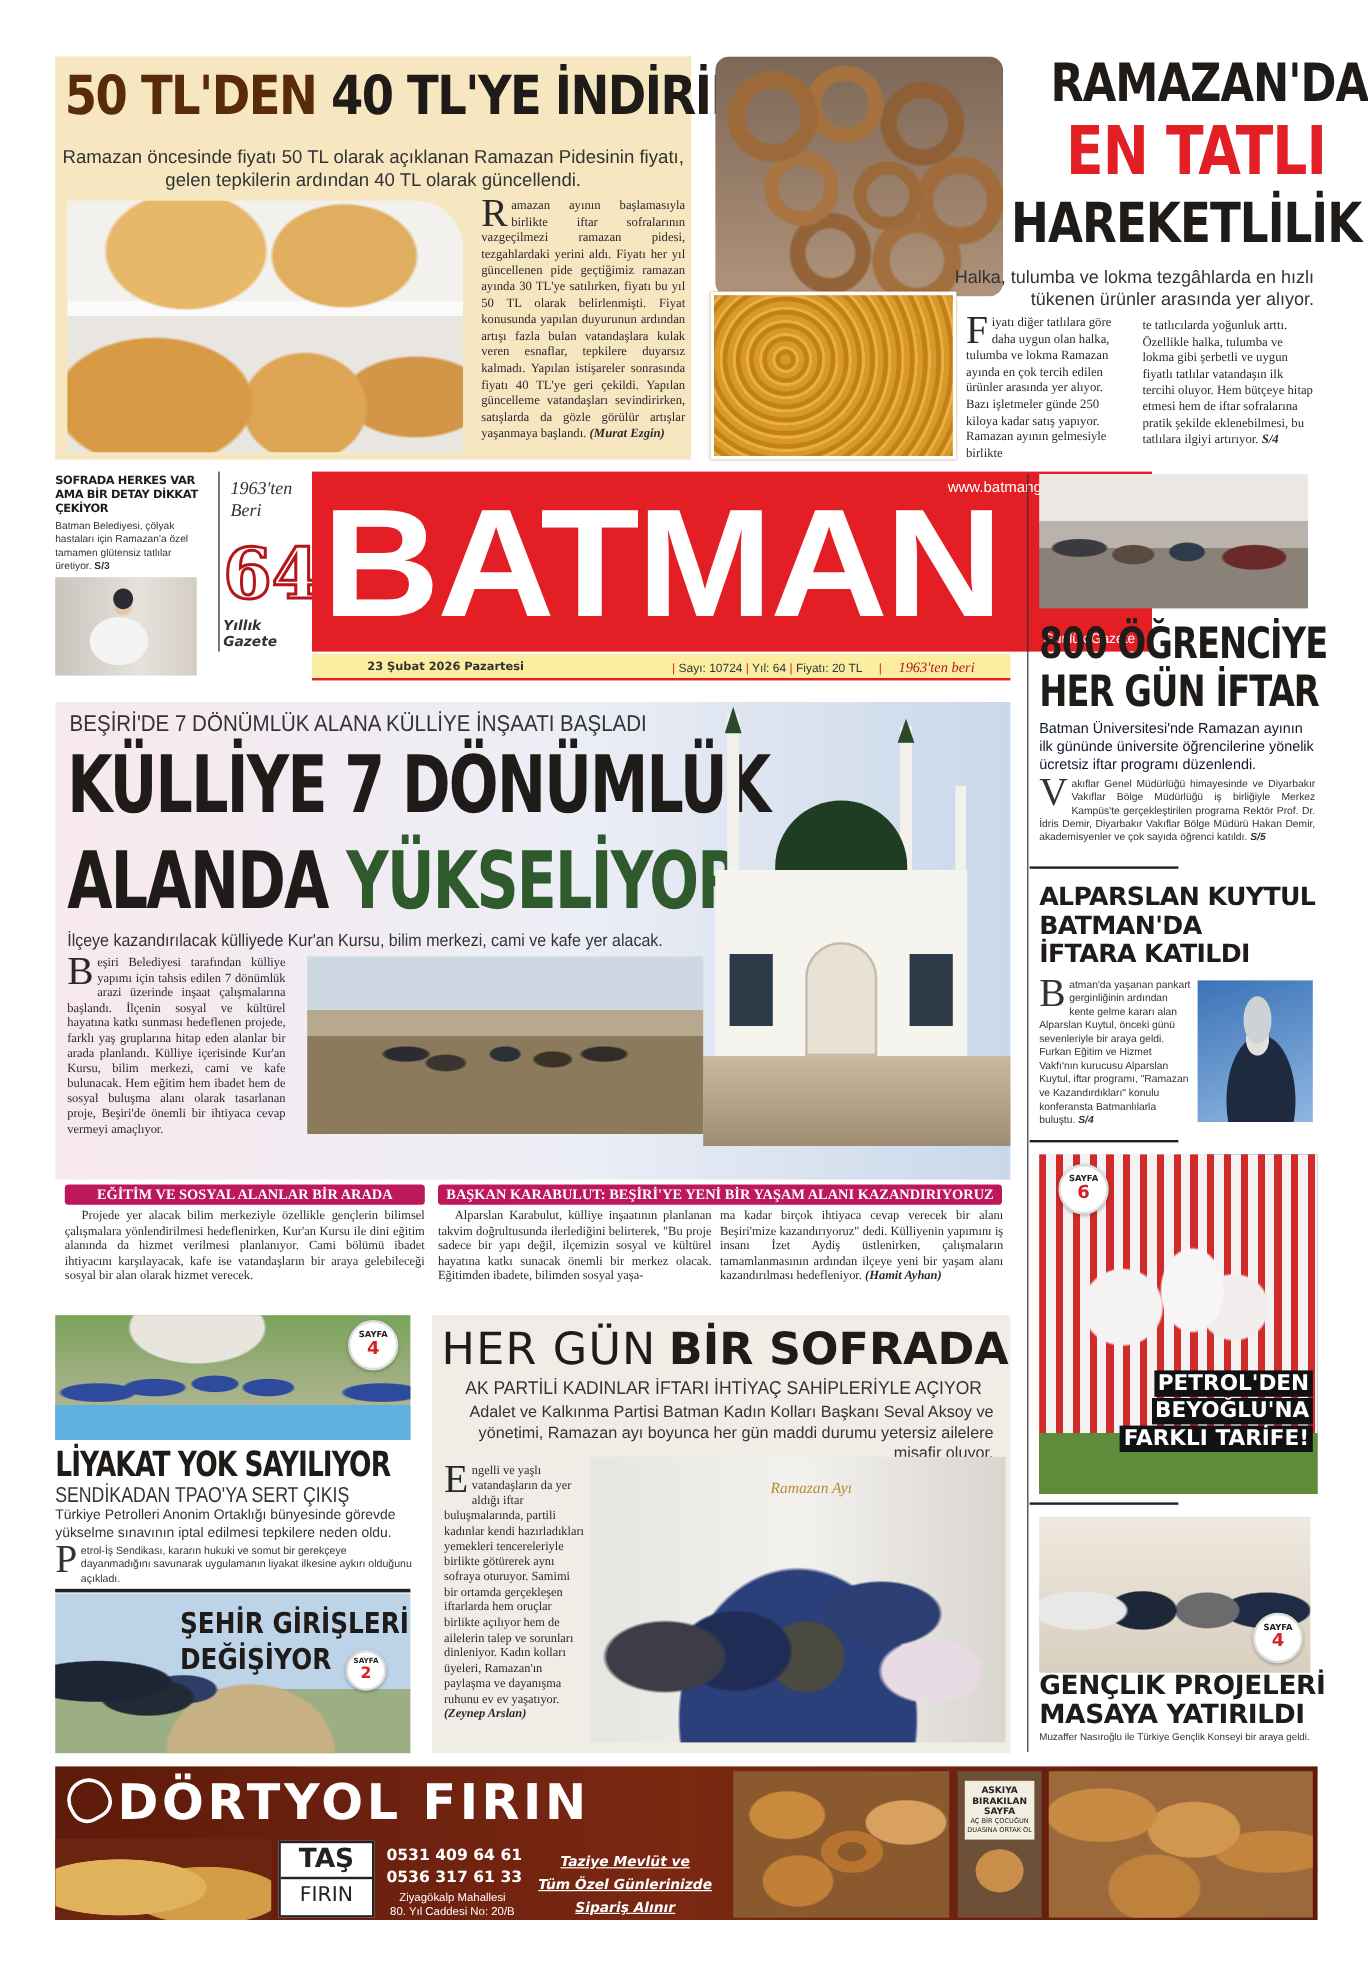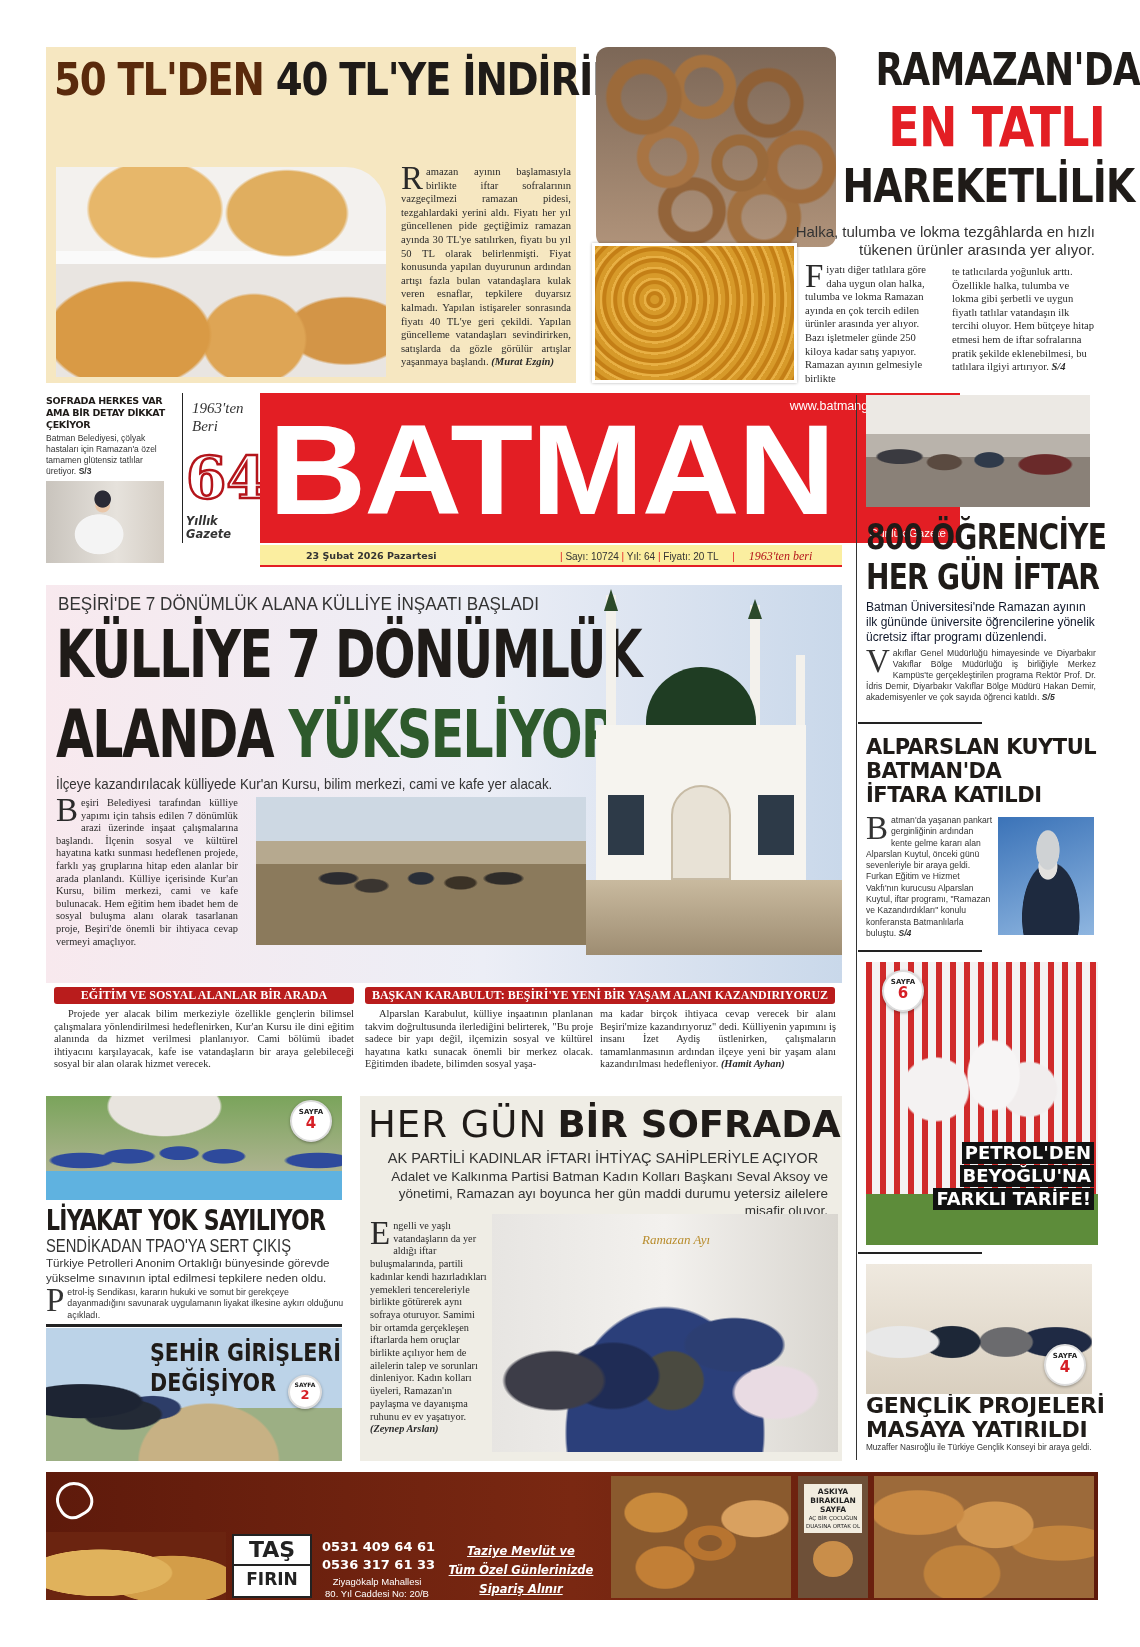"Ramazan öncesinde fiyatı 50 TL" div.abs { html: none -> <div>Ramazan öncesinde fiyatı 50 TL olarak açıklanan Ramazan Pidesinin fiyatı, gelen tepkilerin ardından 40 TL olarak güncellendi.</div> }
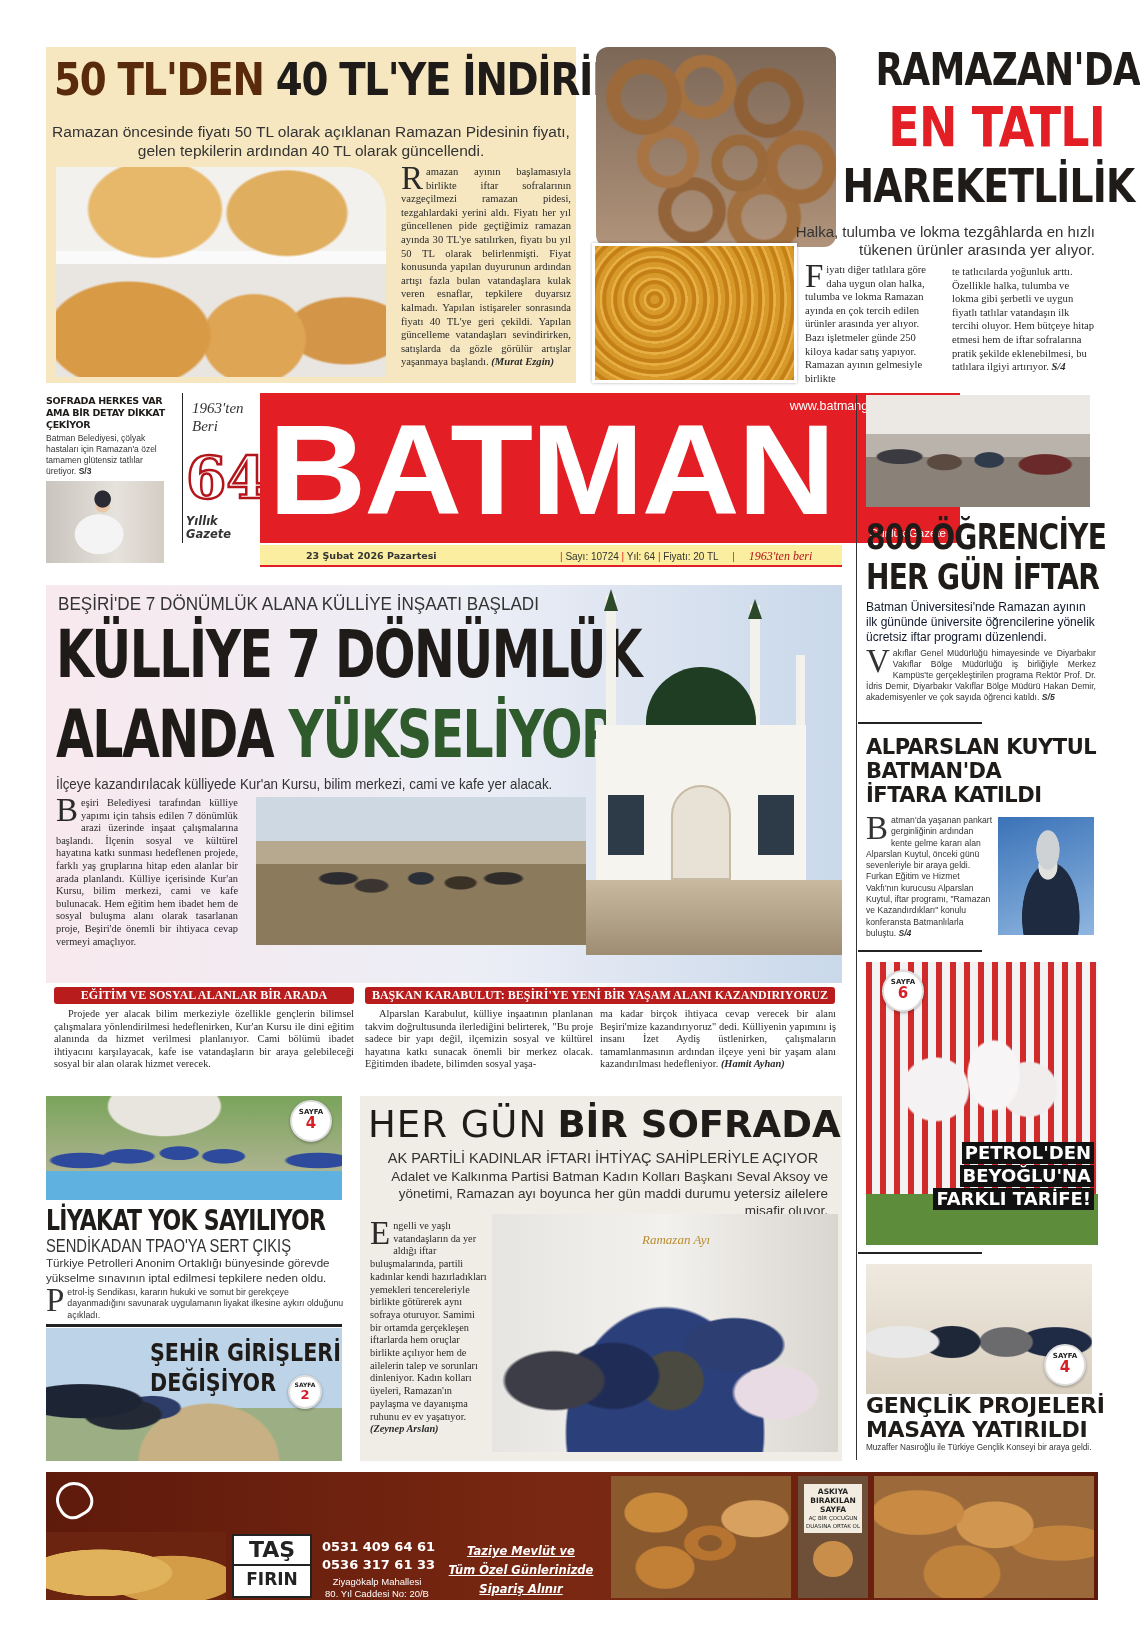"EĞİTİM VE SOSYAL ALANLAR BİR" .green-bar { background: #b91c1c -> #be185d }
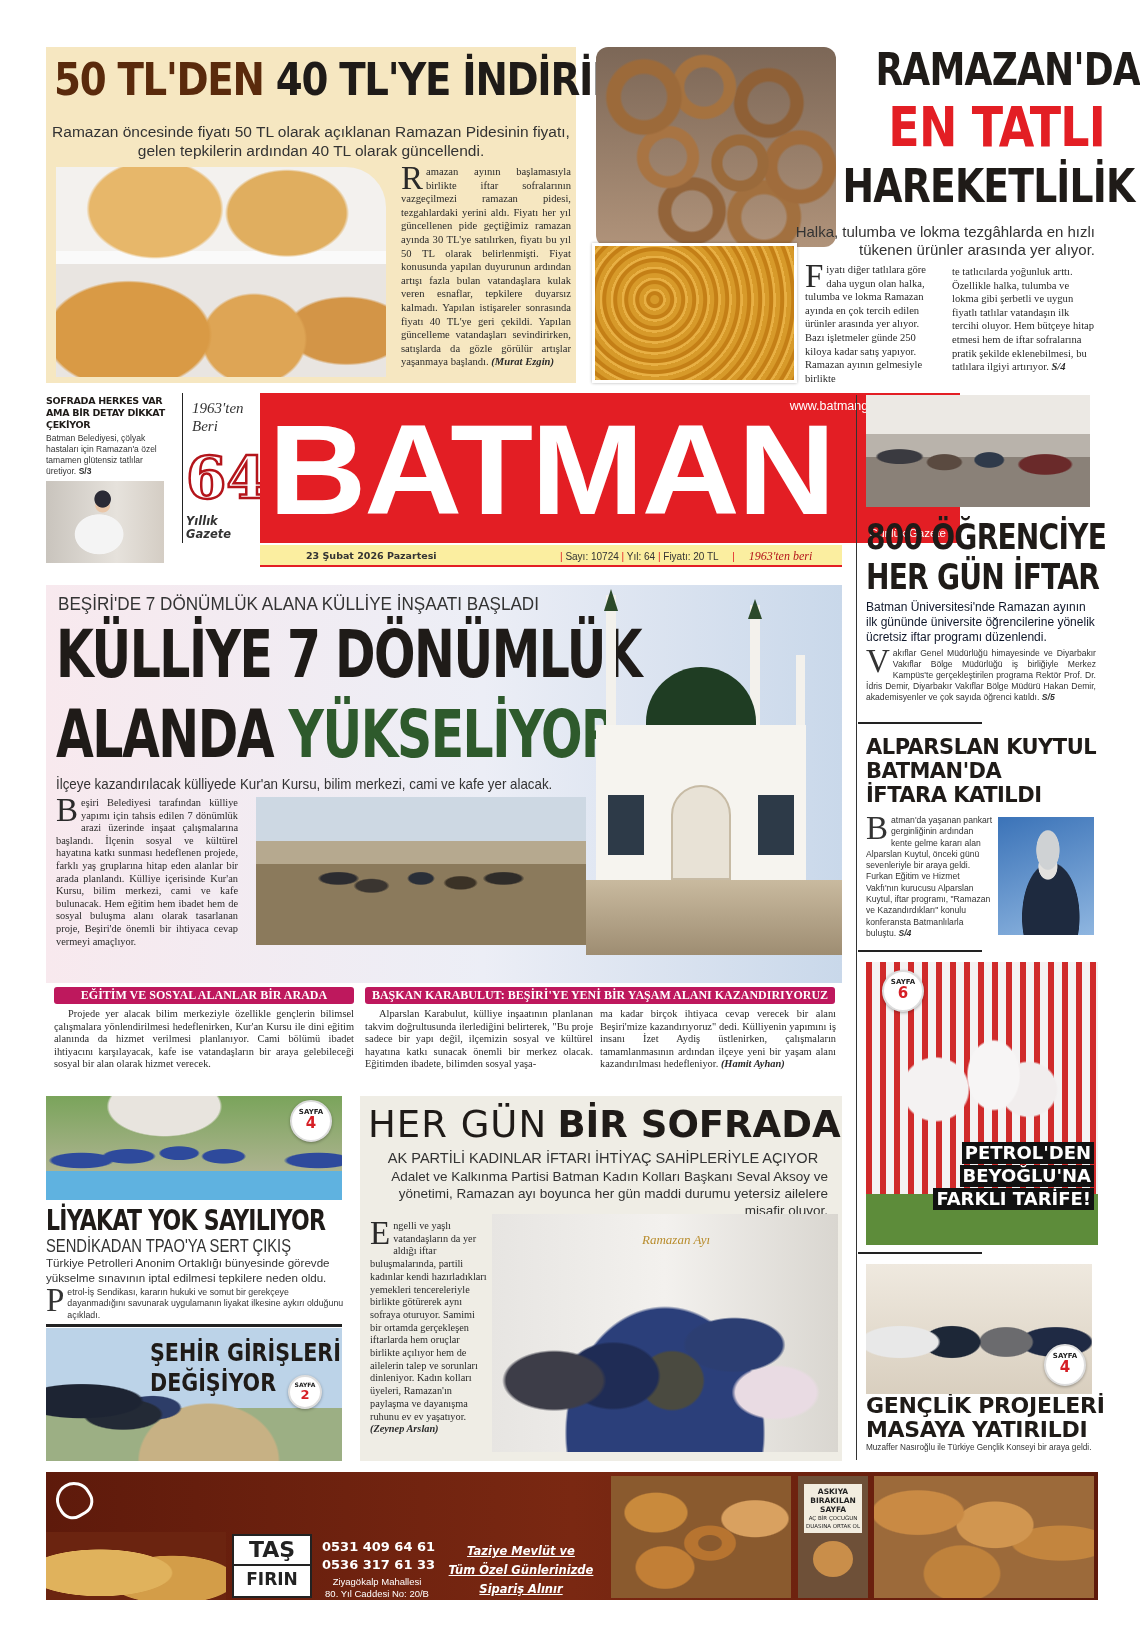"DÖRTYOL FIRIN" div.abs { html: none -> <div>DÖRTYOL FIRIN</div> }
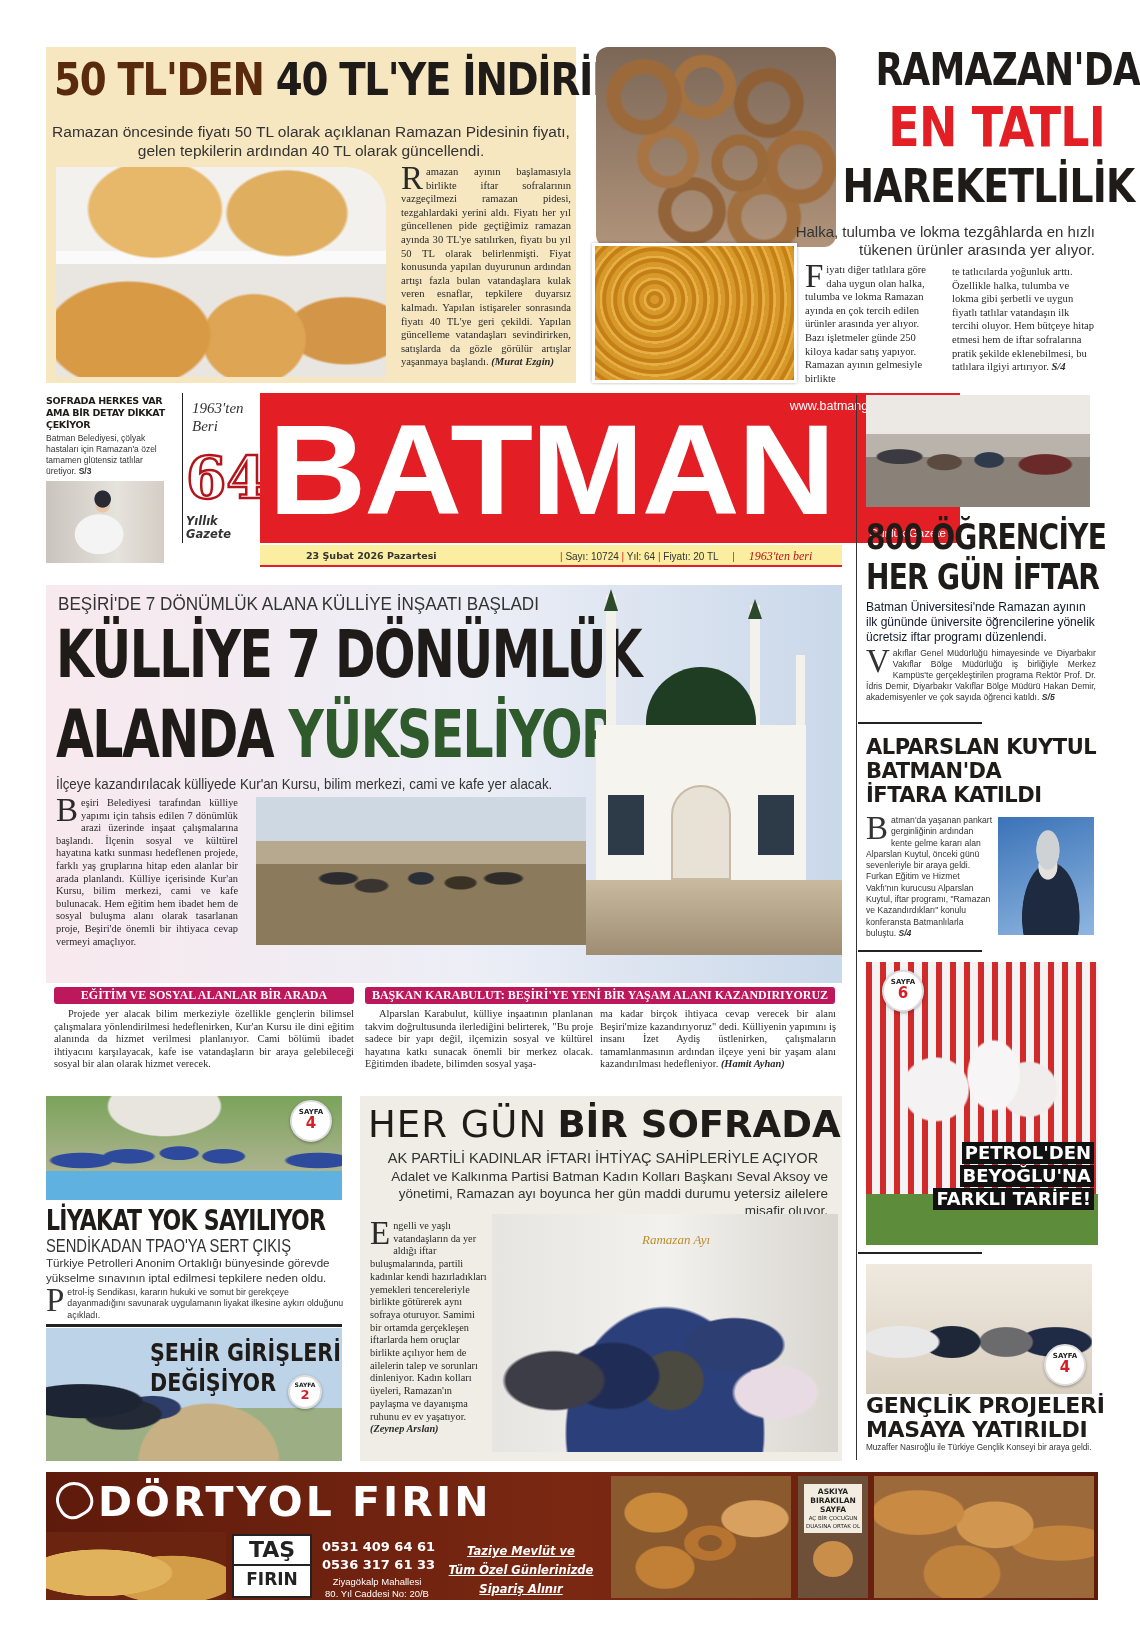"FIRIN" div { font-weight: bold -> normal }
